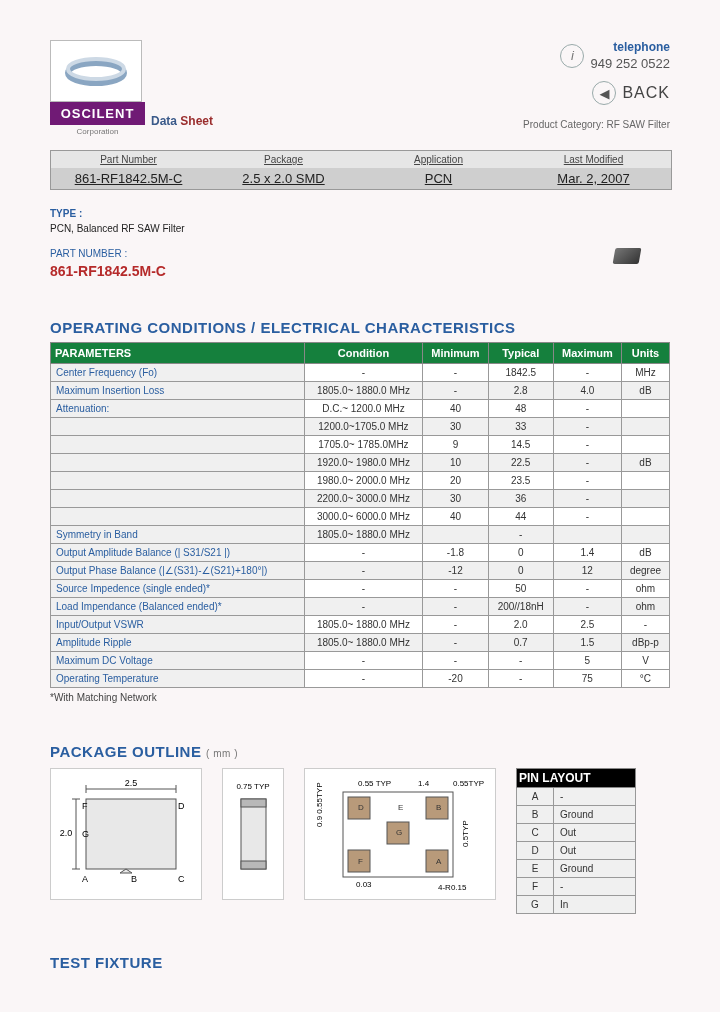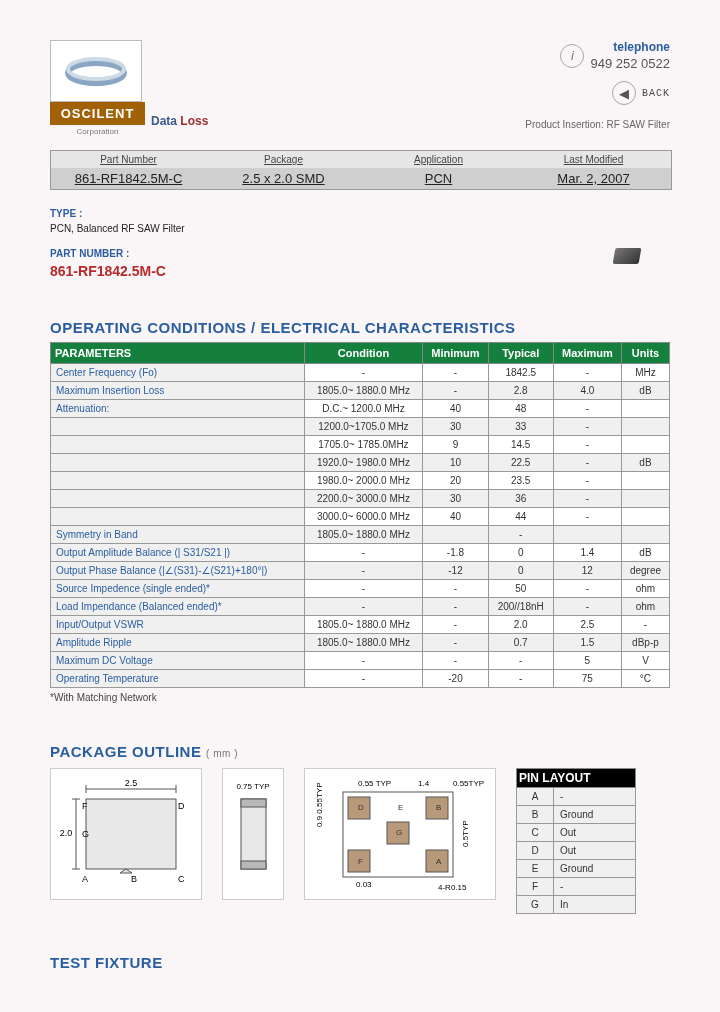"BACK" .back-text { font-family: Liberation Mono, monospace -> none; font-size: 10px -> 16px }
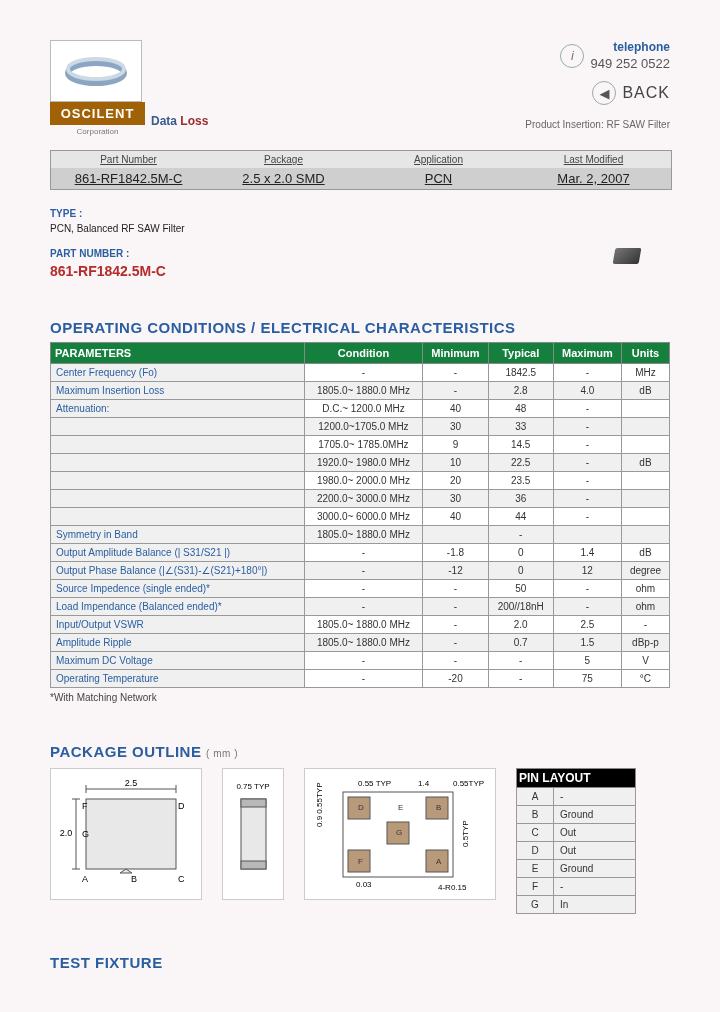"OSCILENT" .logo-text { background: #a16207 -> #701a75 }
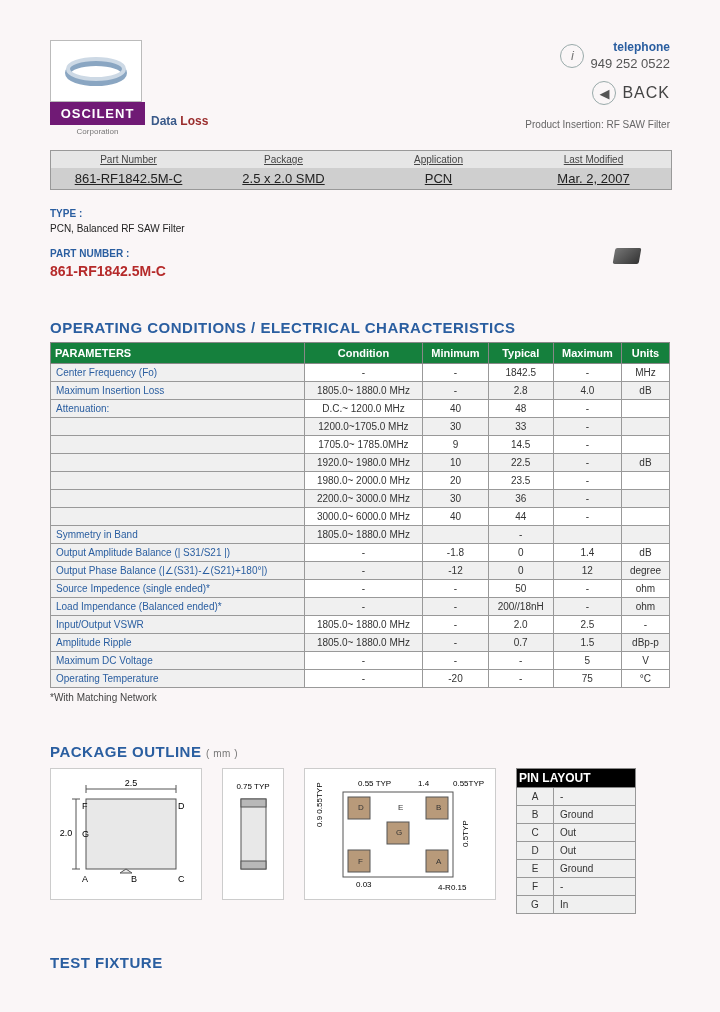"Loss" span.ds-sheet { text: Loss -> Sheet }
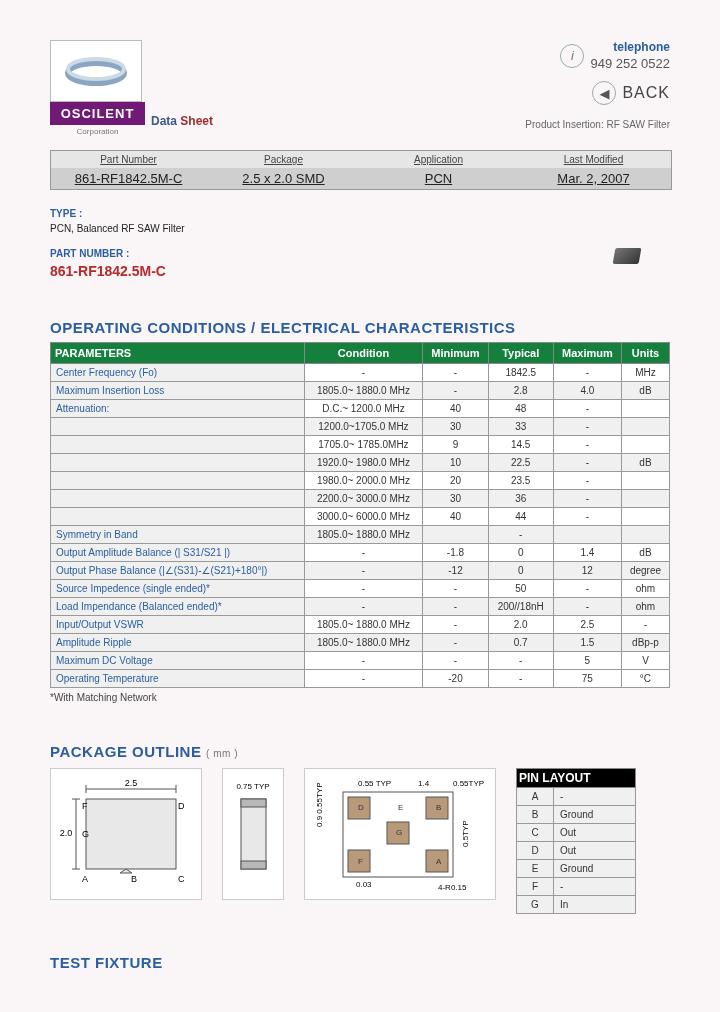"Product Insertion: RF SAW Filter" div.prod-cat { text: Insertion -> Category }
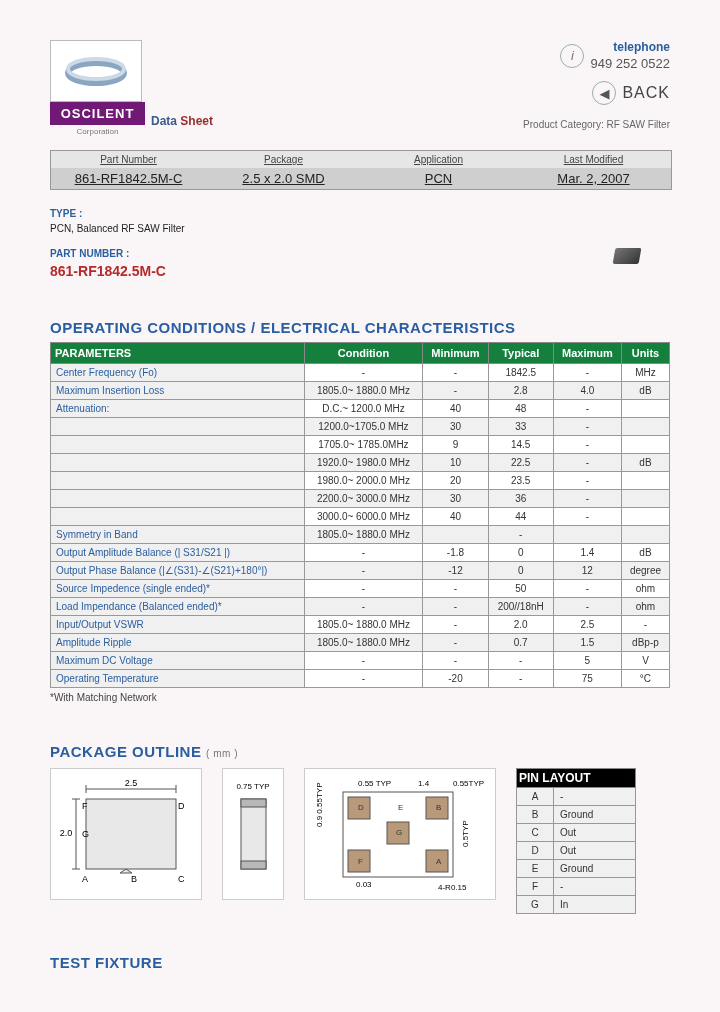"PART NUMBER :" .pn-label { font-weight: bold -> normal }
